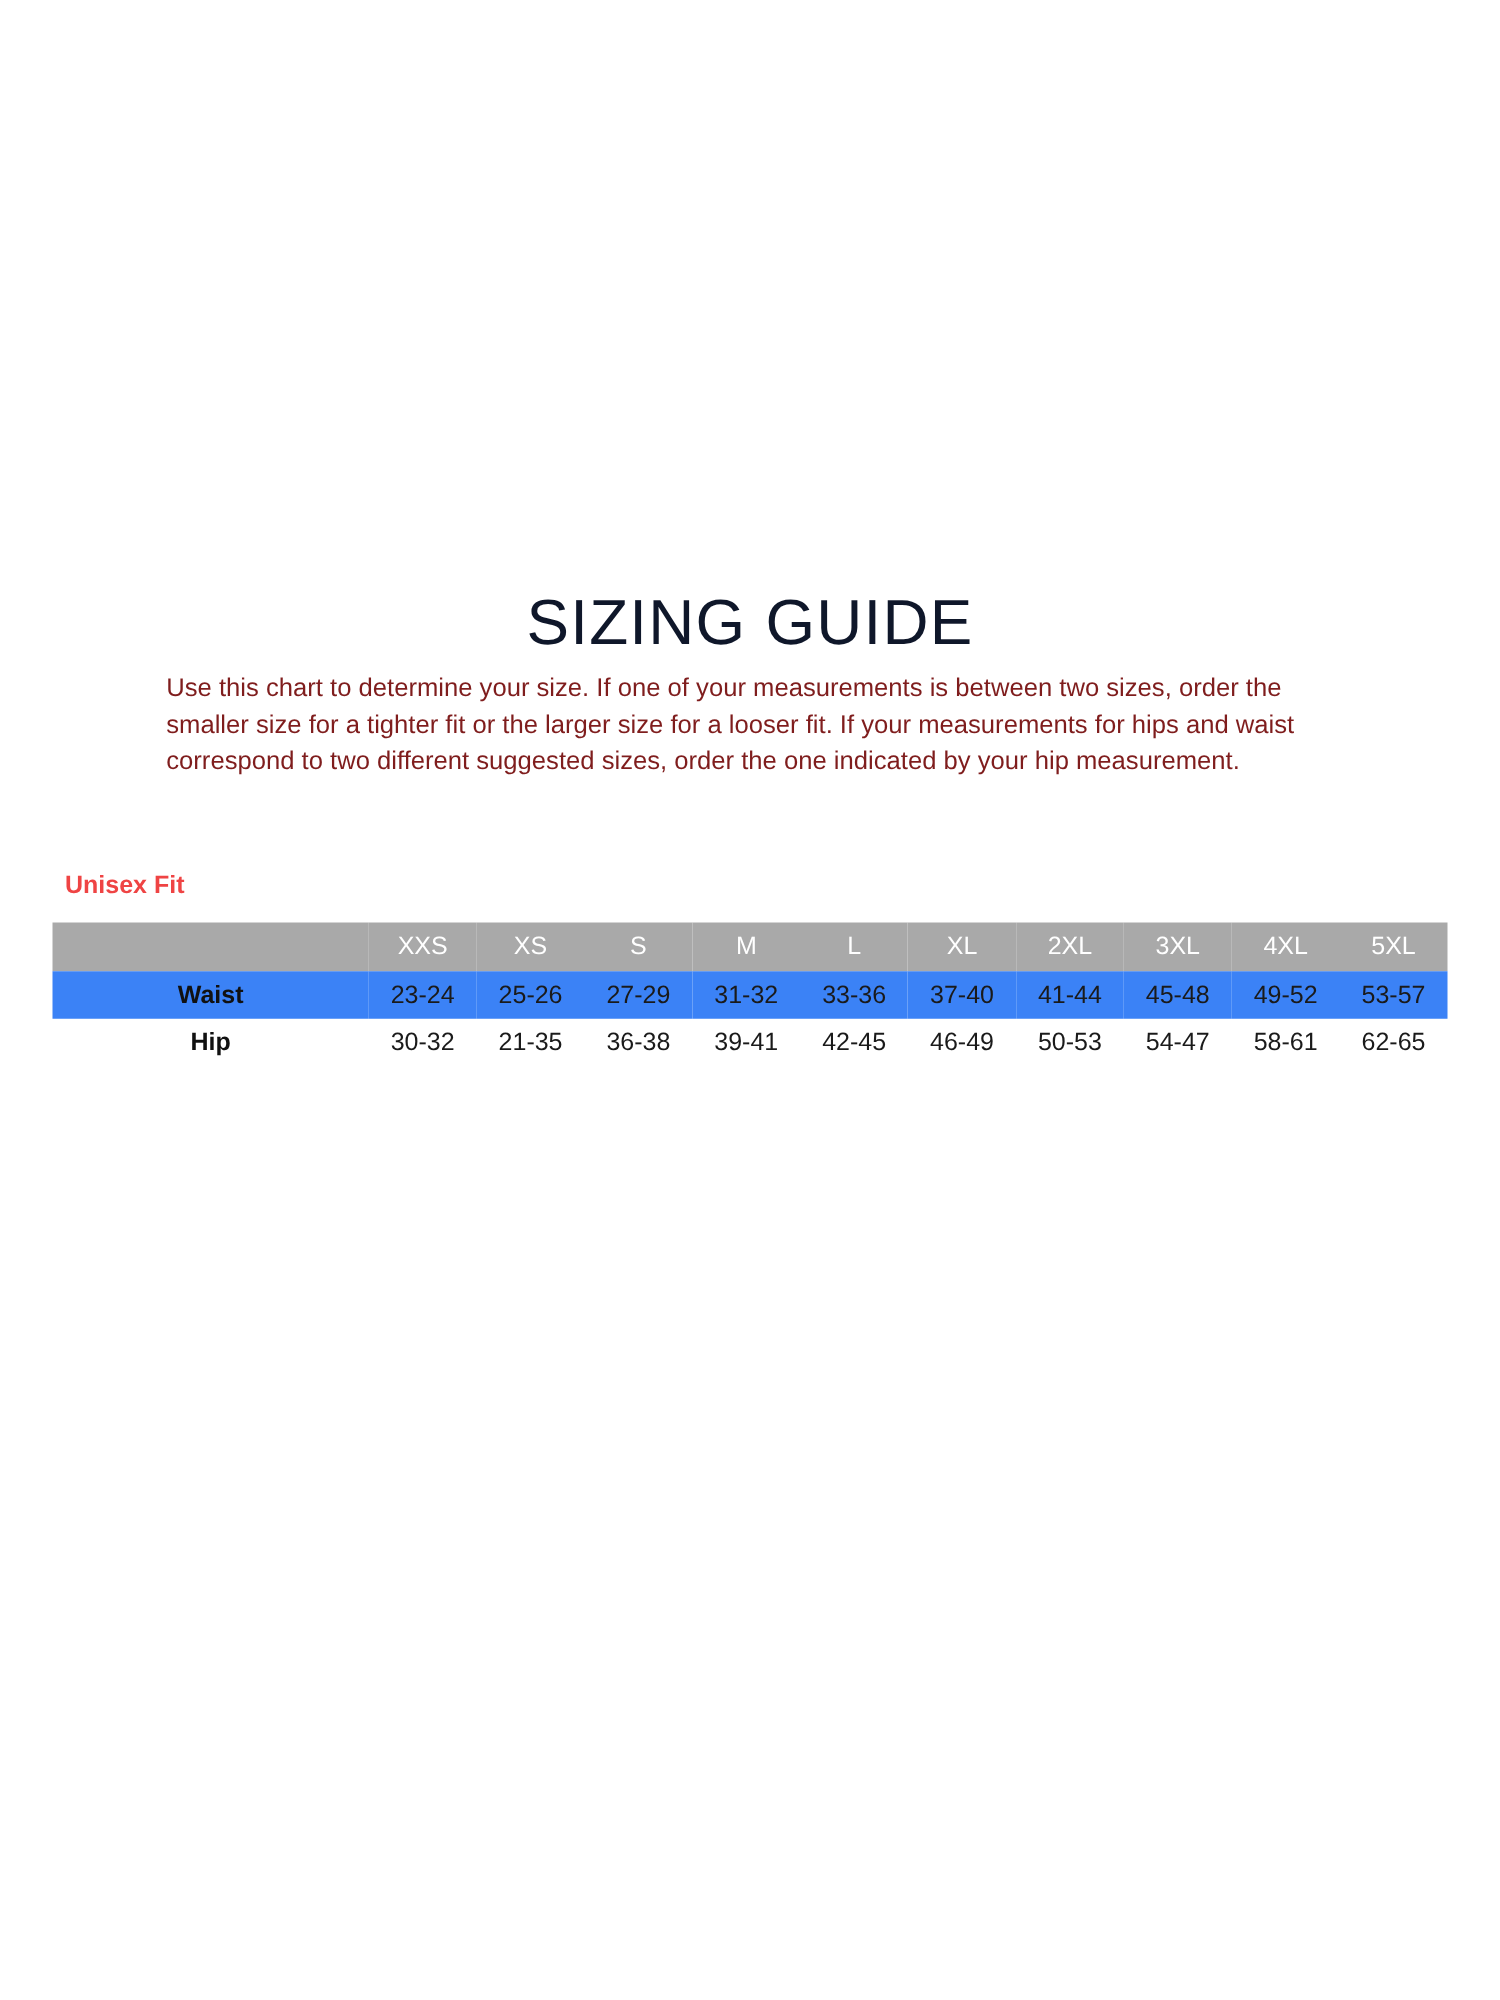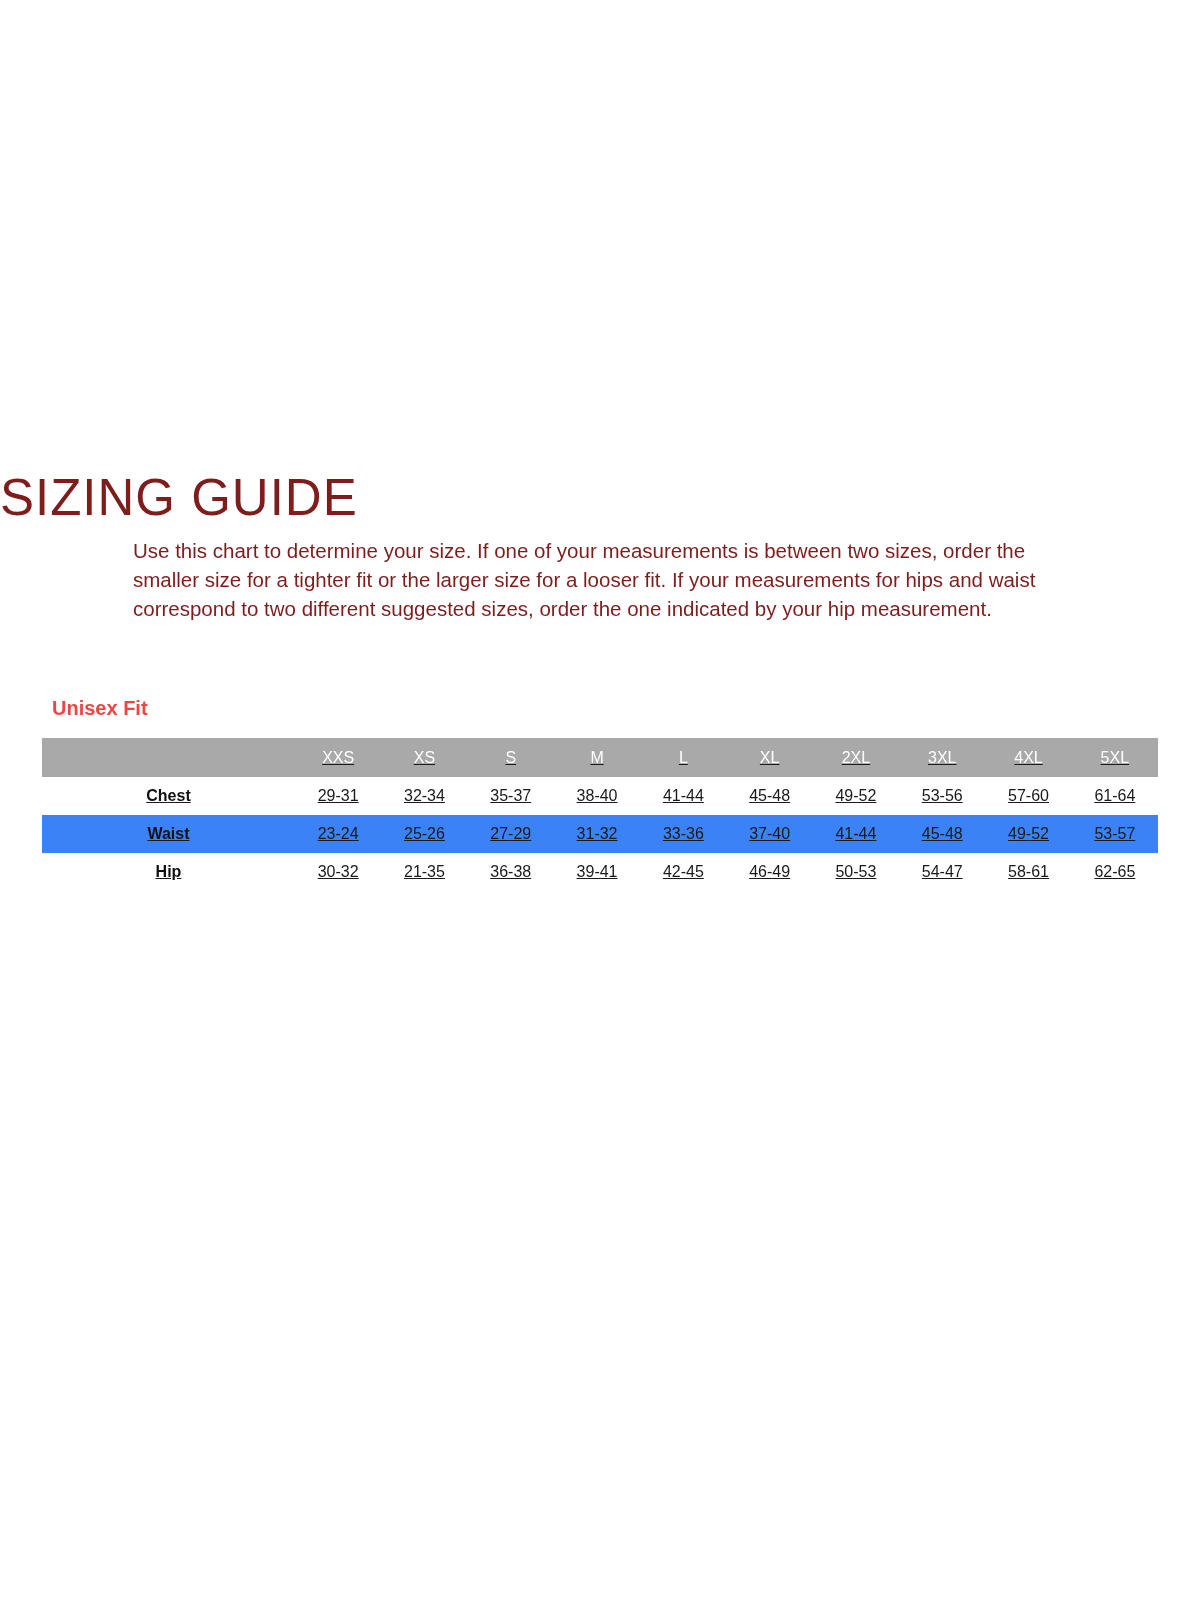"SIZING GUIDE" .page-title { color: #7f1d1d -> #0f172a; text-align: left -> center }
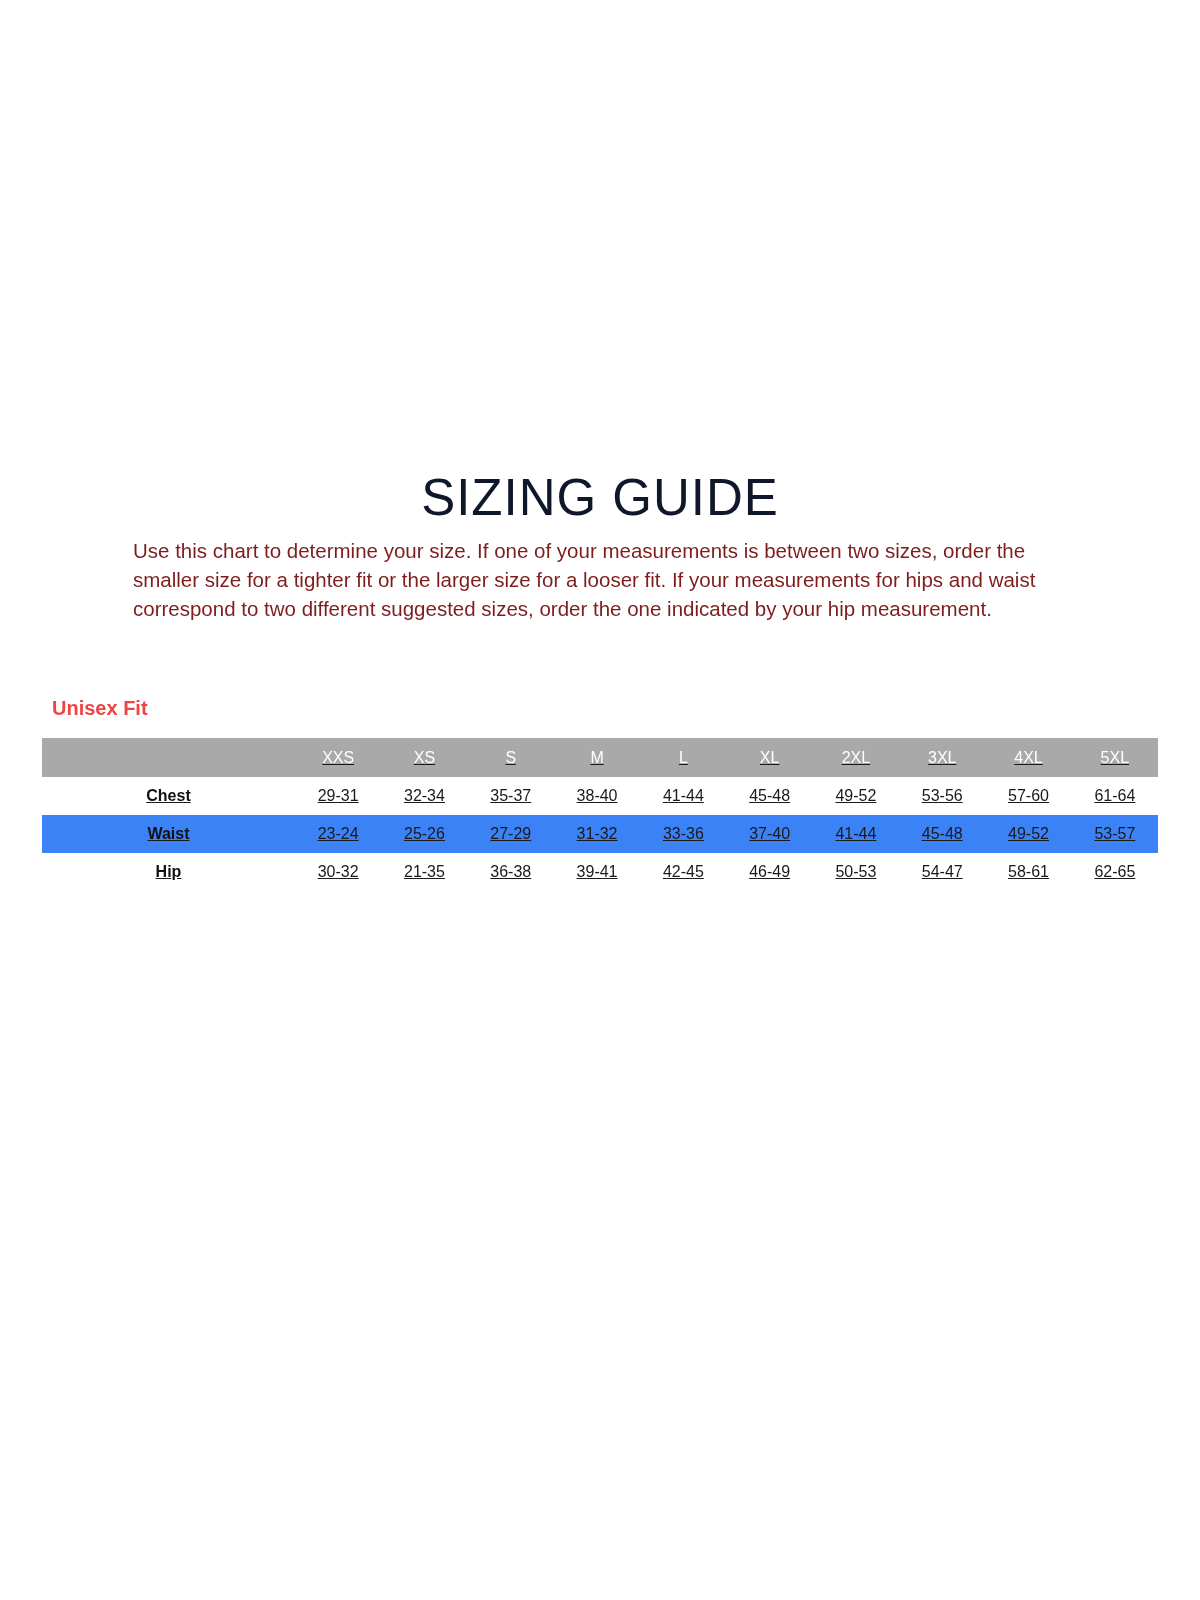"XXS" table.size-table { font-size: 16px -> 20px; text-decoration: underline -> none }
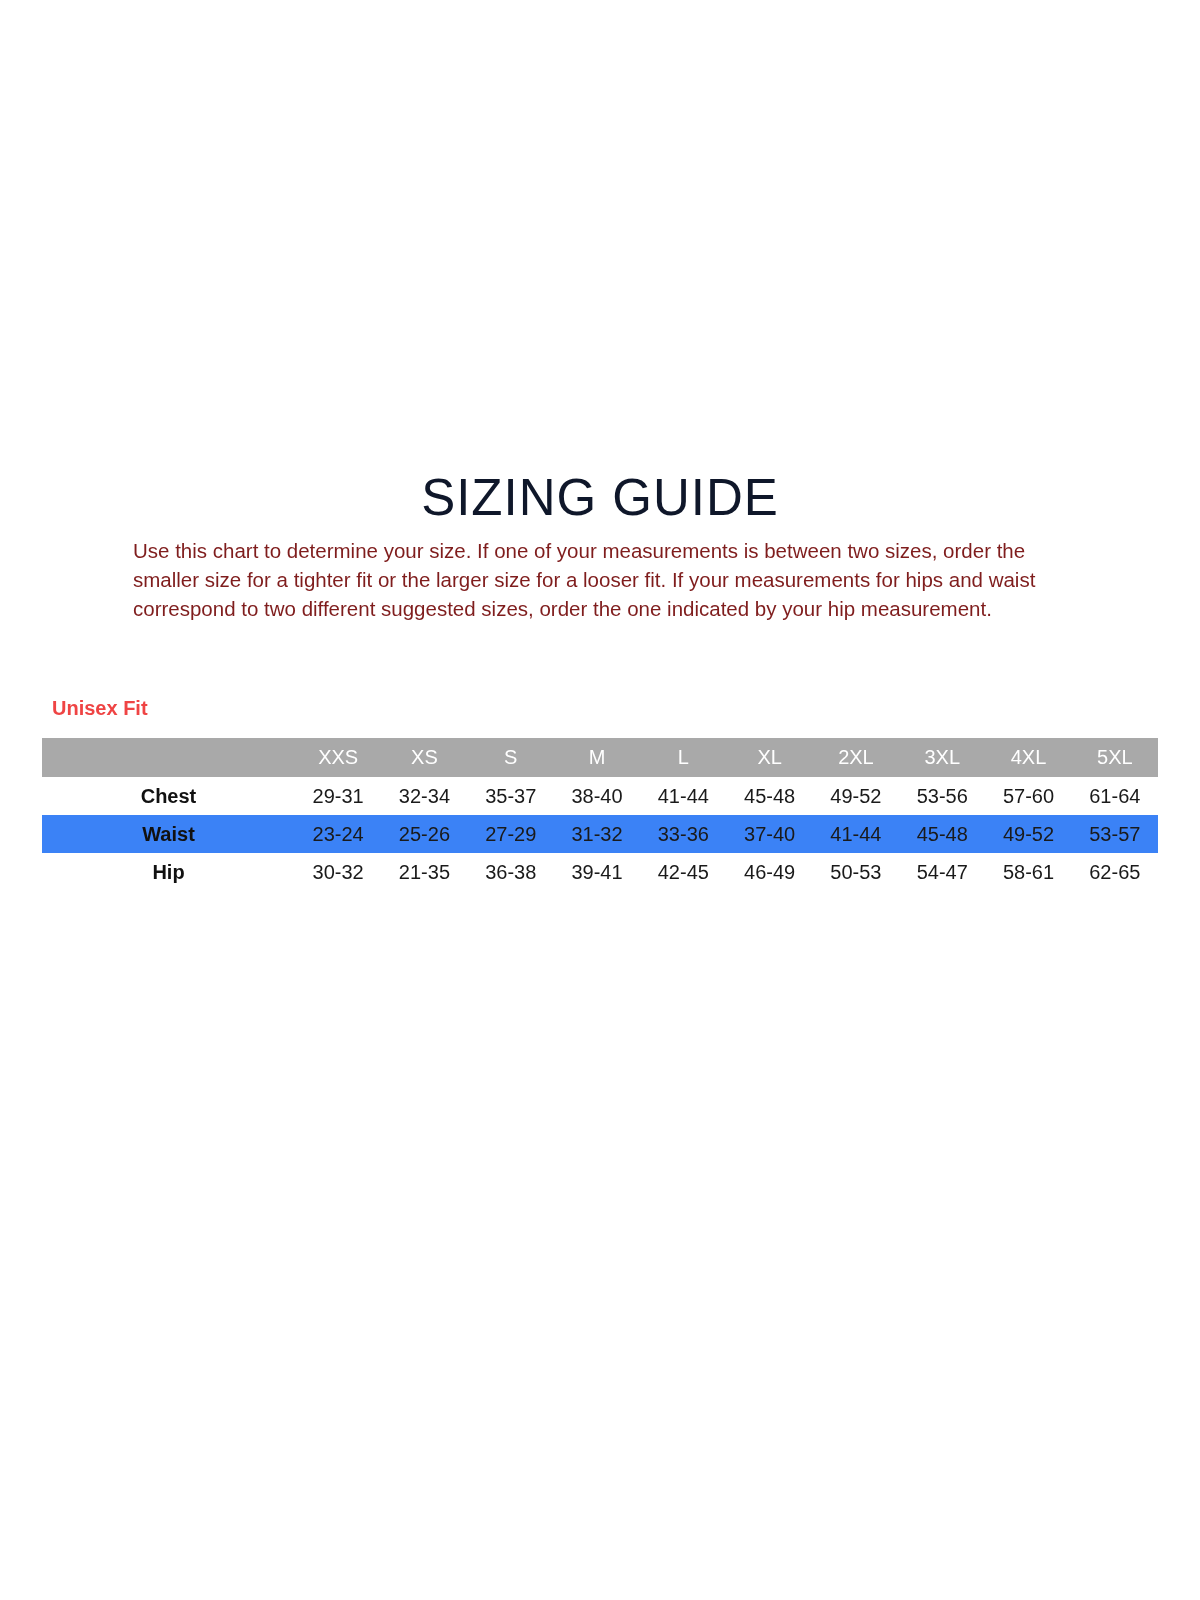"Chest" tr { html: <tr> <td>Chest</td> <td>29-31</td> <td>32-34</td> <td>35-37</td> <td>38-40</td> <td>41-44</td> <td>45-48</td> <td>49-52</td> <td>53-56</td> <td>57-60</td> <td>61-64</td> </tr> -> none }
